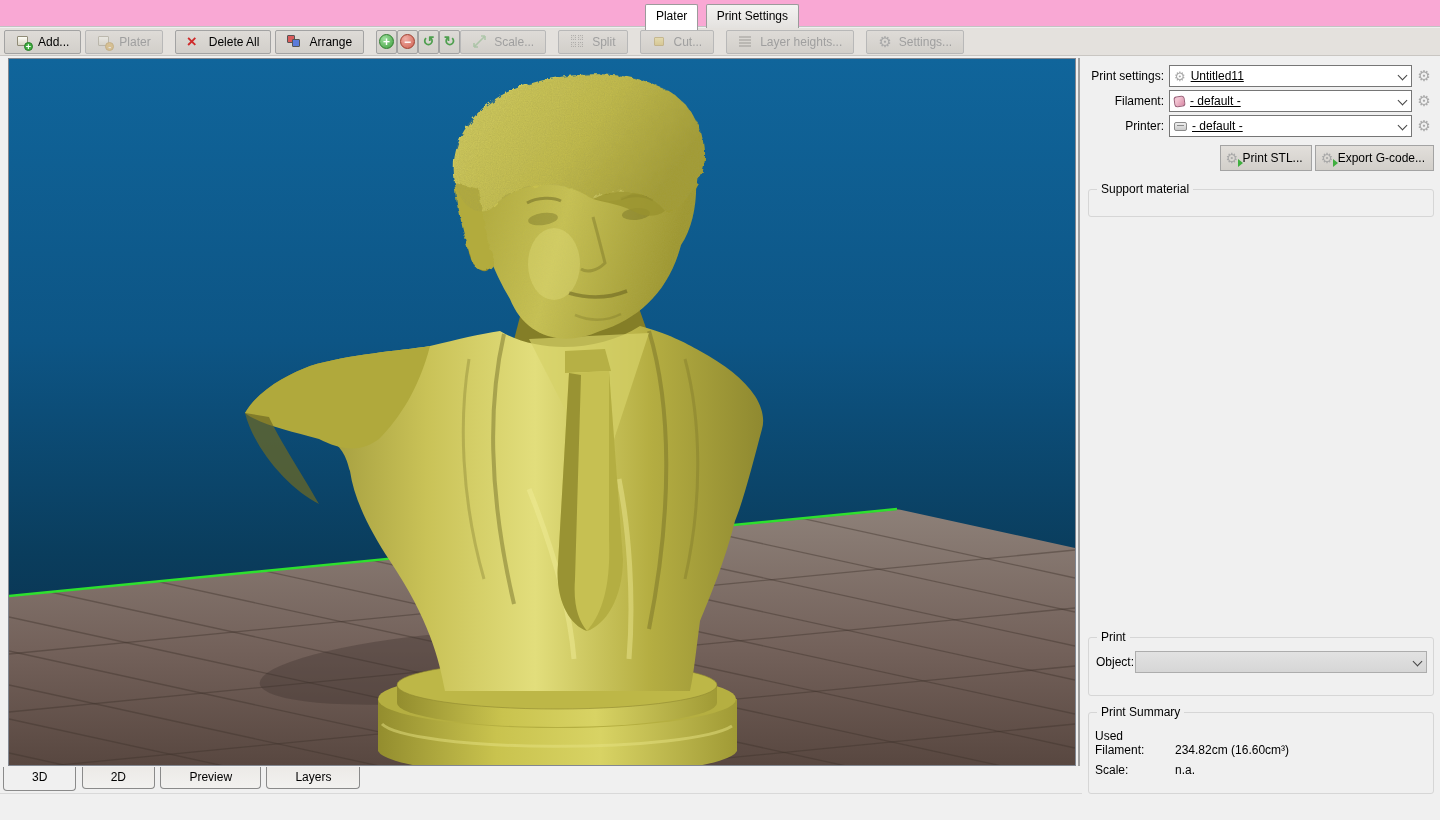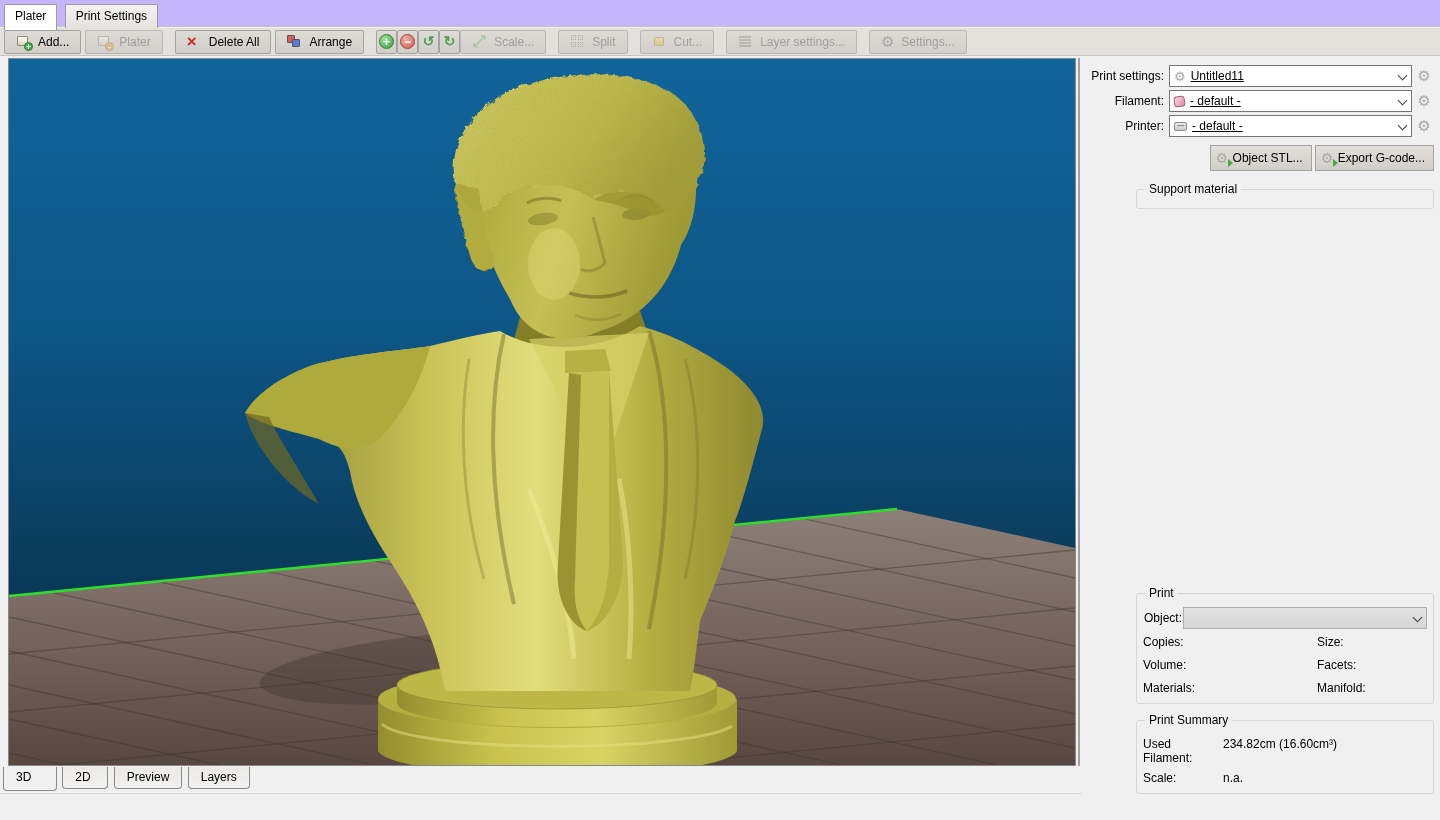"Plater Print Settings" .tabbar { background: #c4b5fd -> #f9a8d4; text-align: none -> center }
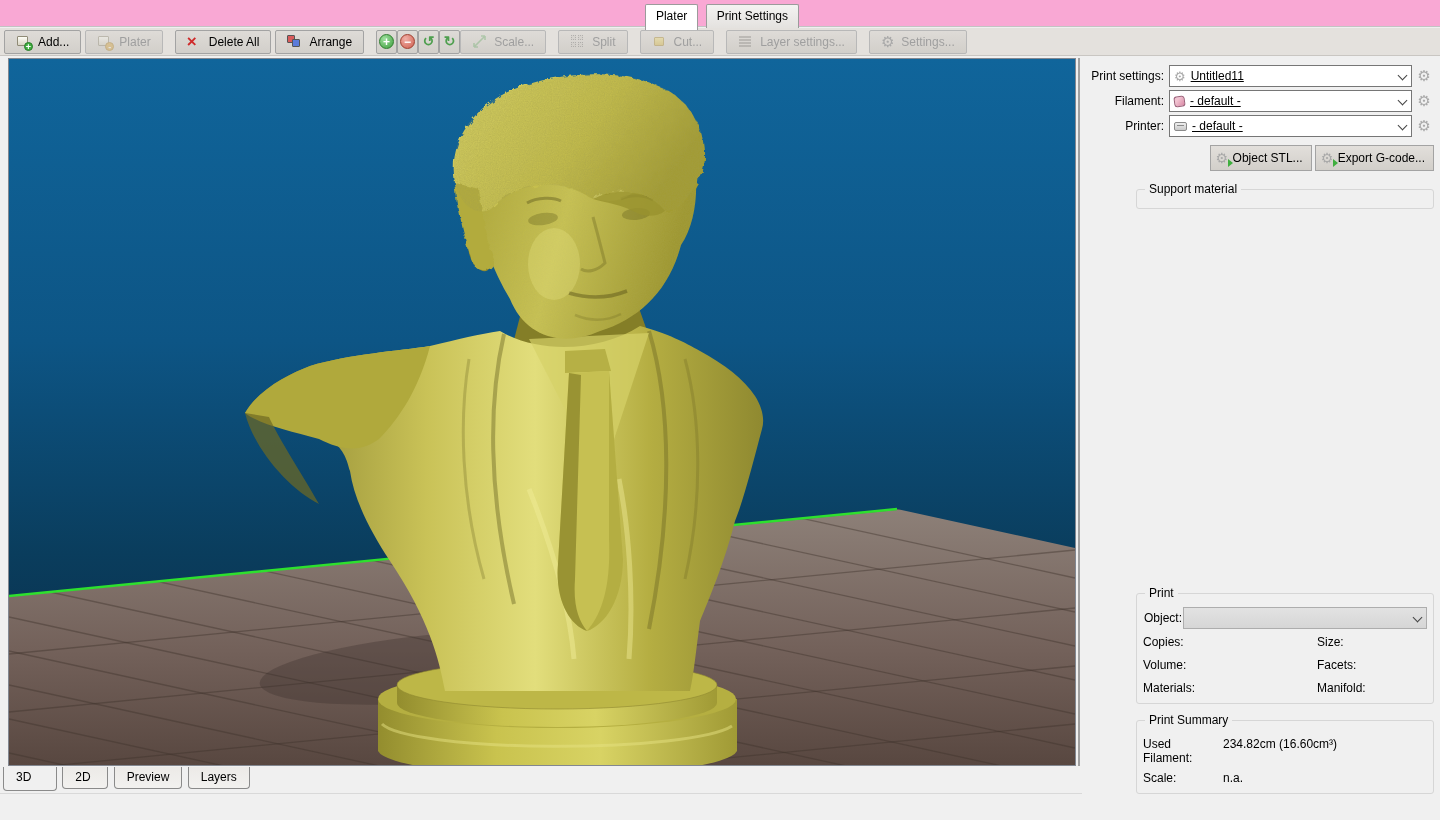"Layer settings..." span { text: settings -> heights }
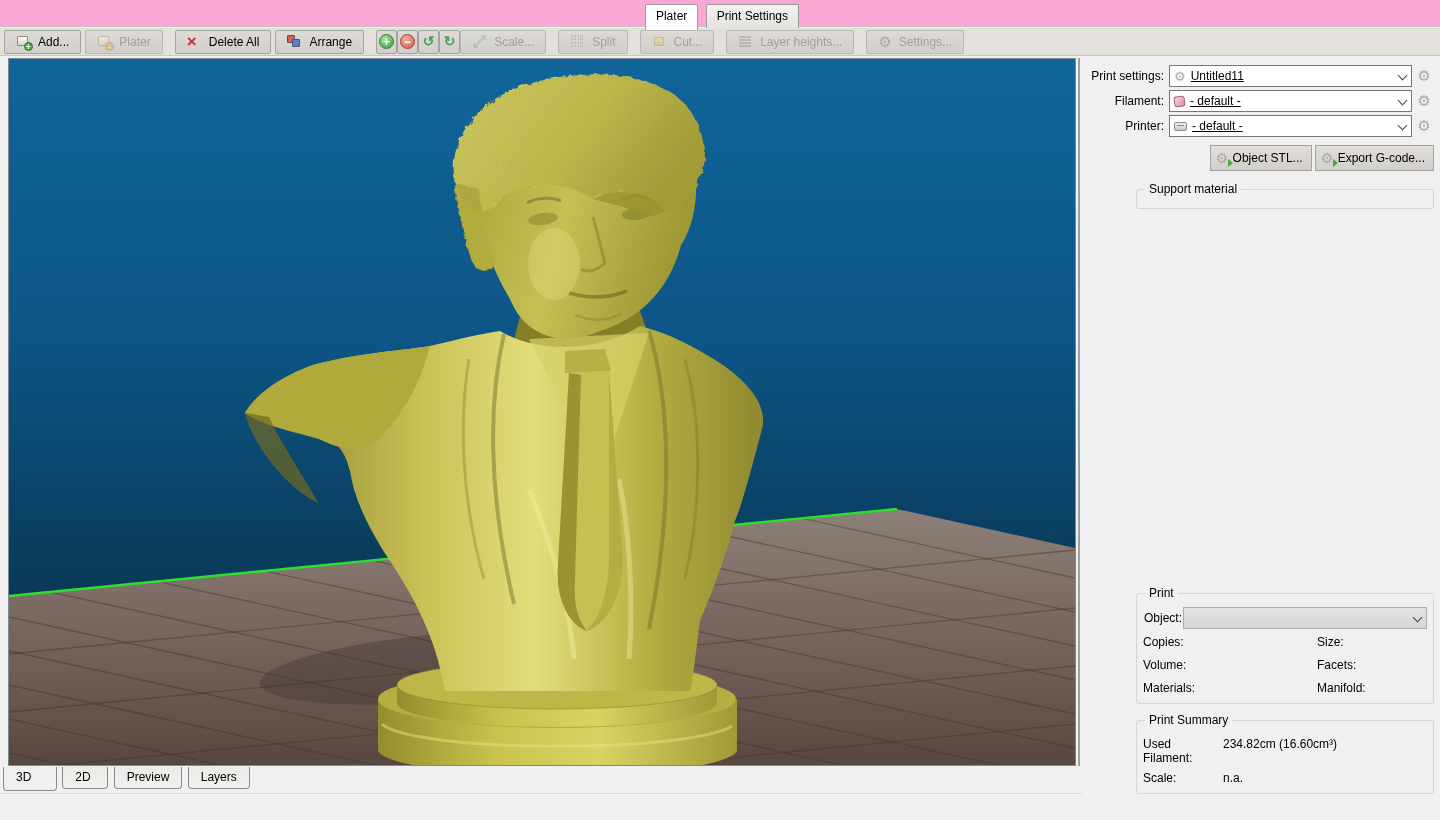"Object STL..." span { text: Object -> Print }
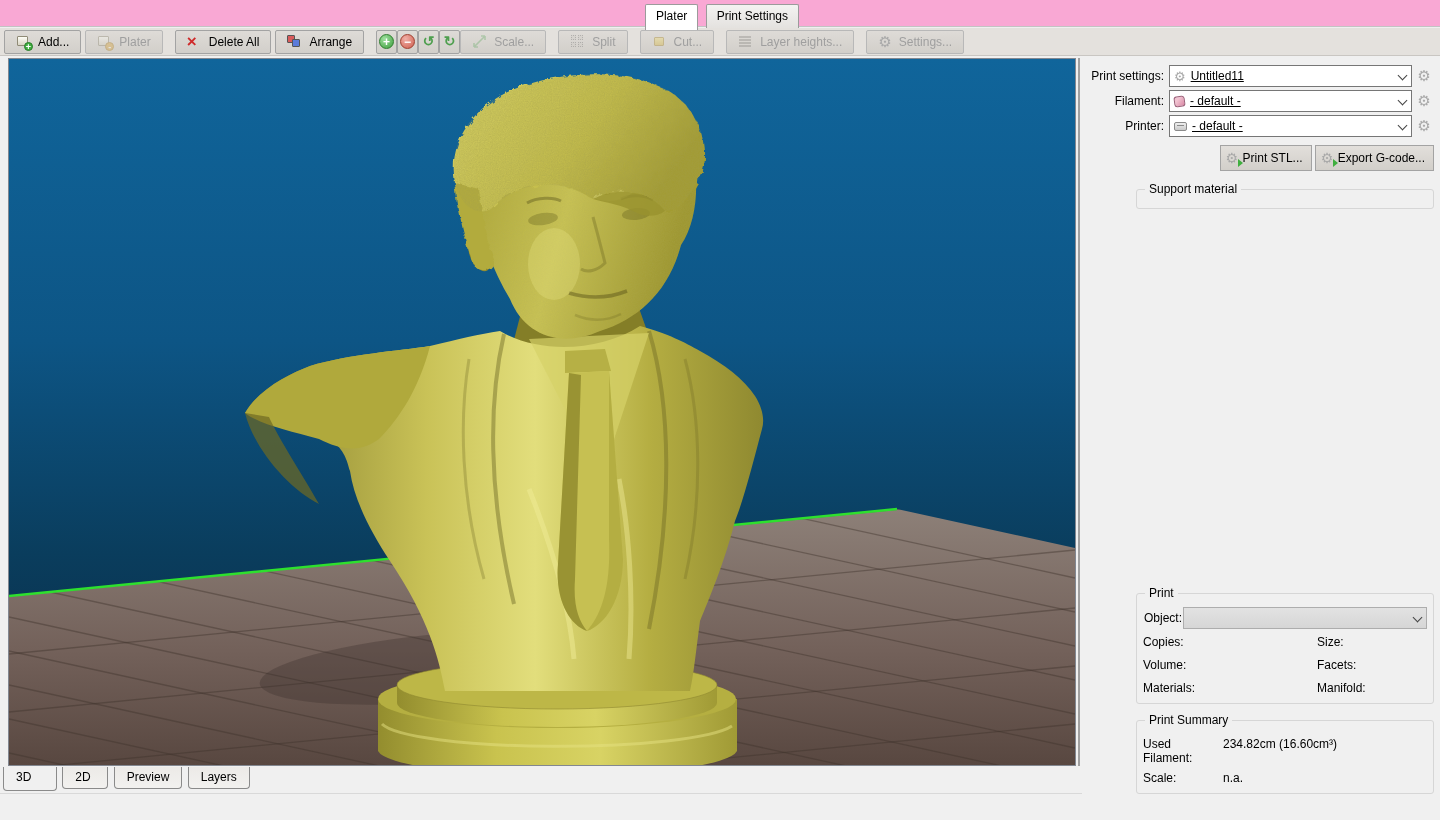"Support material" fieldset { margin-left: 48px -> none; padding: 4px 6px 8px -> 4px 6px 16px }
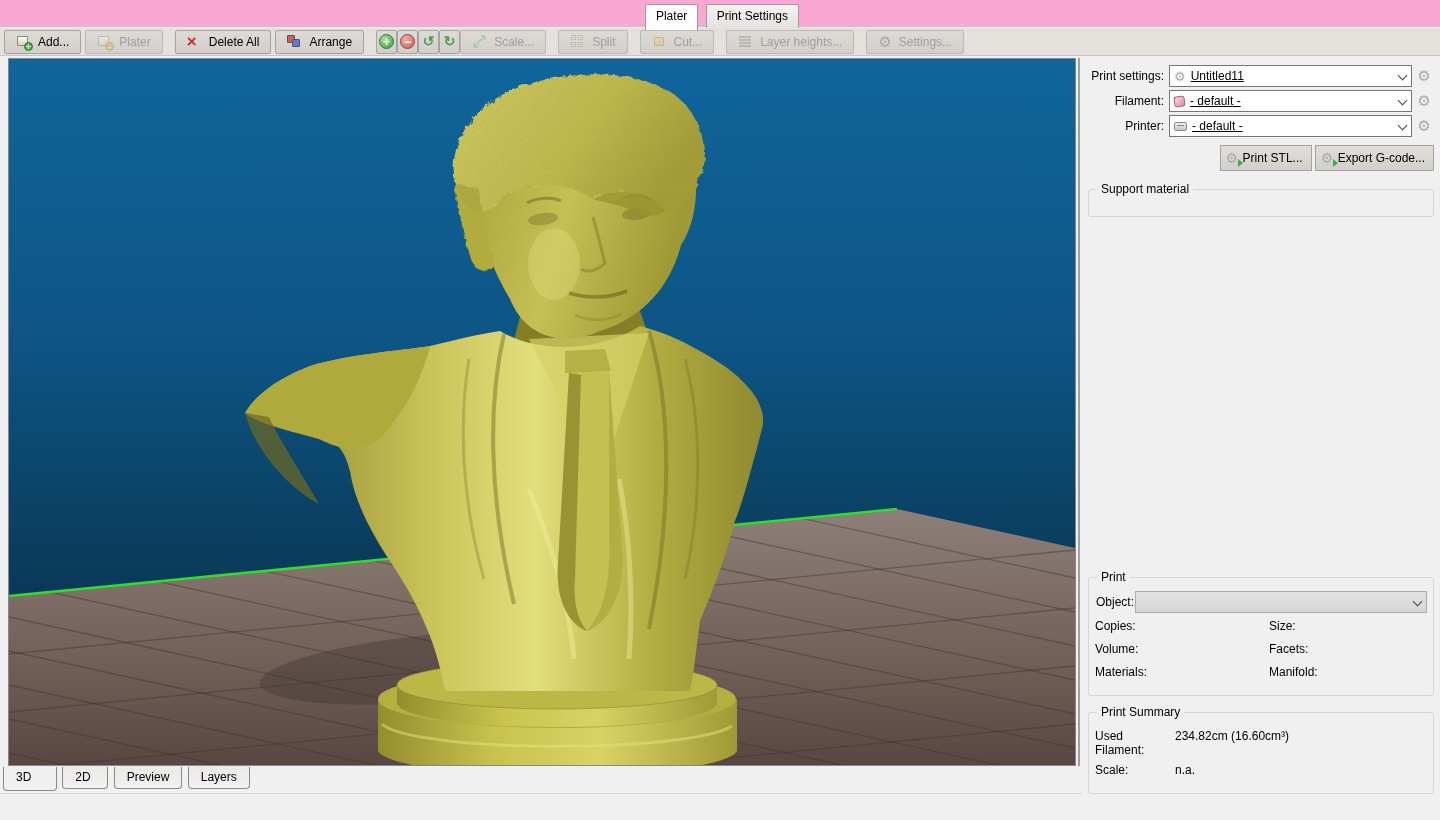"Copies:" div.igrid { html: <div> <span>Copies:</span> <span>Size:</span> <span>Volume:</span> <span>Facets:</span> <span>Materials:</span> <span>Manifold:</span> </div> -> none }
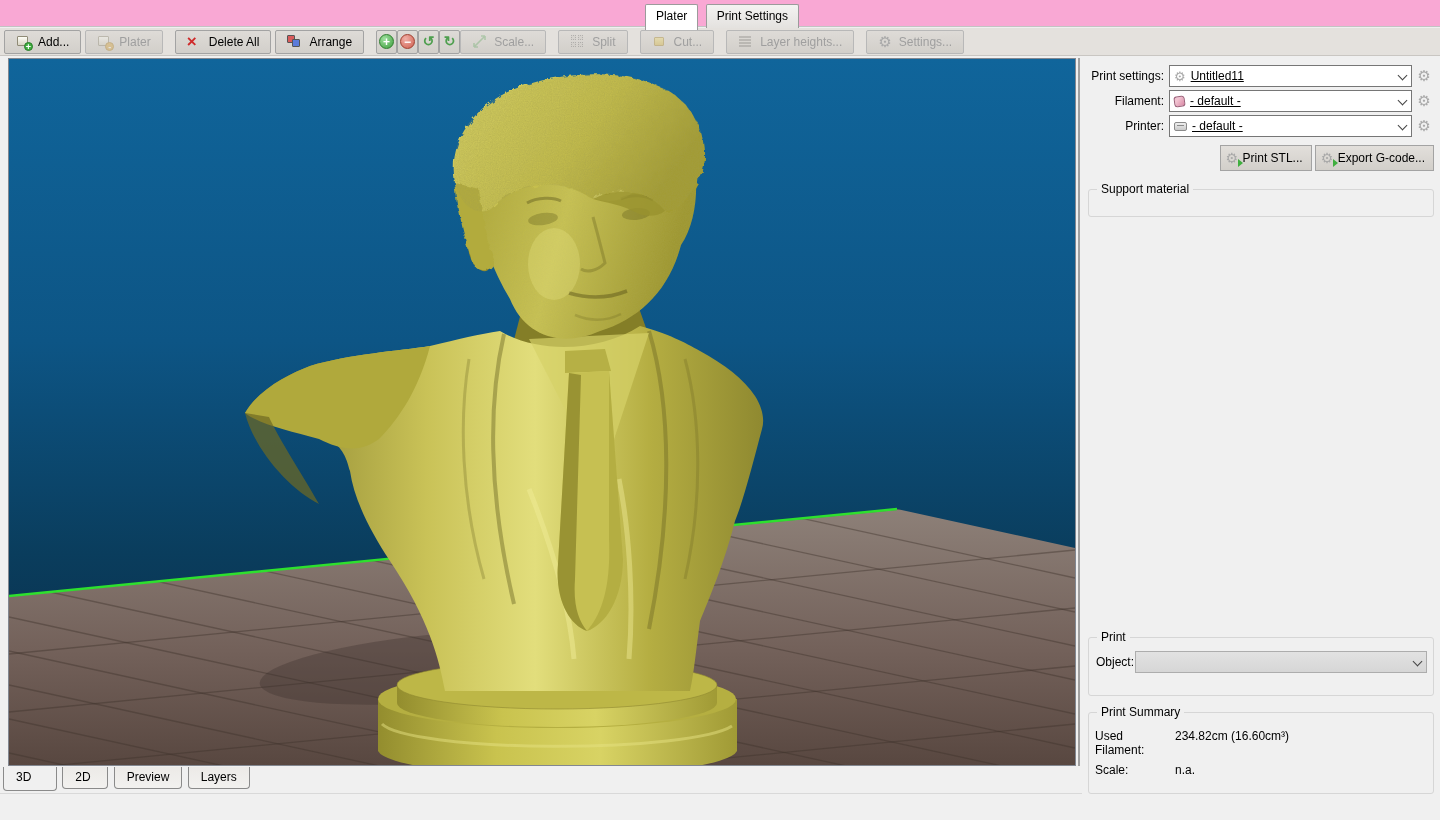"Used Filament:" .sumrow { align-items: none -> flex-end }
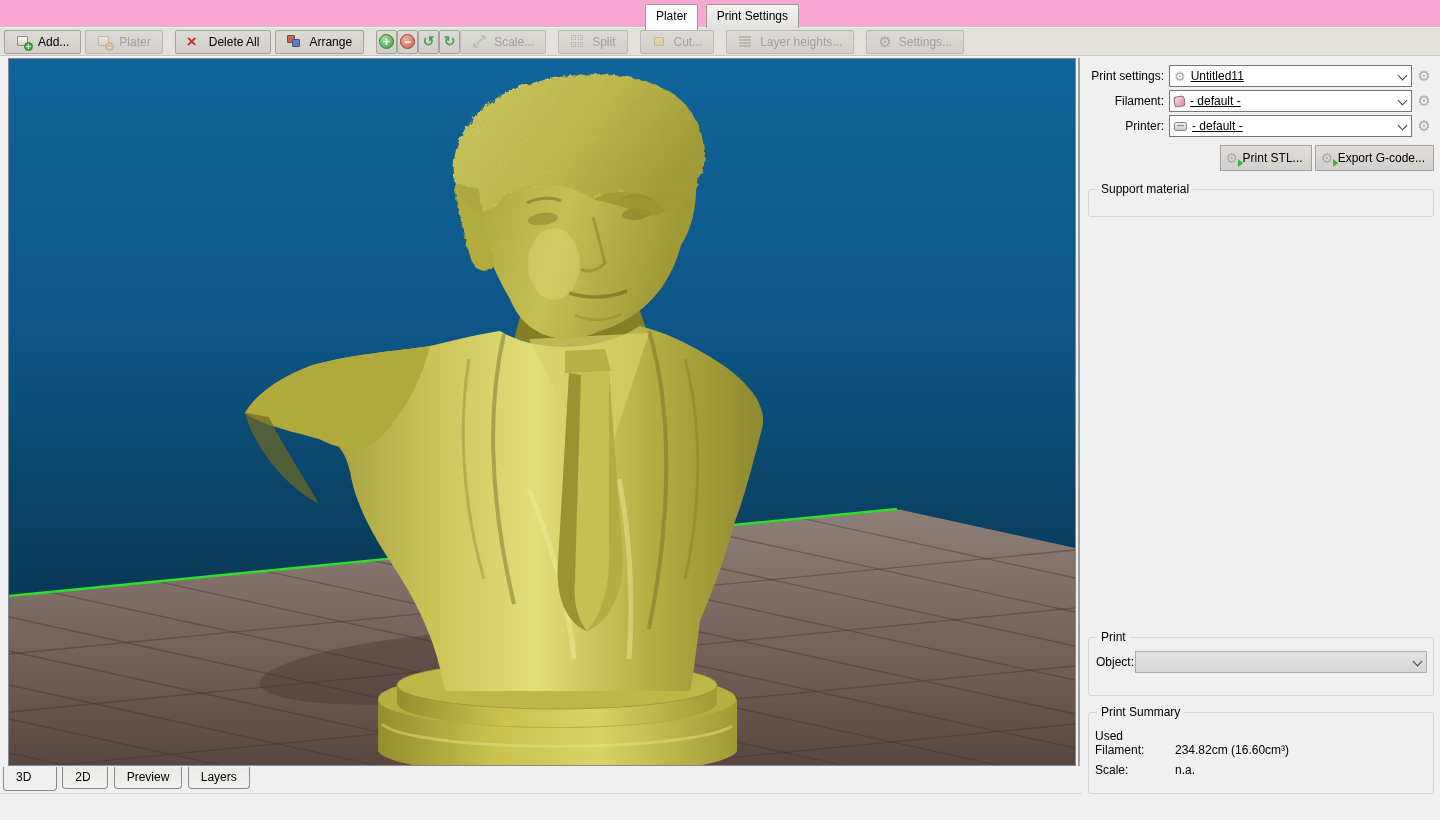"3D" .vtab { padding: 3px 12px 4px -> 3px 28px 4px }
